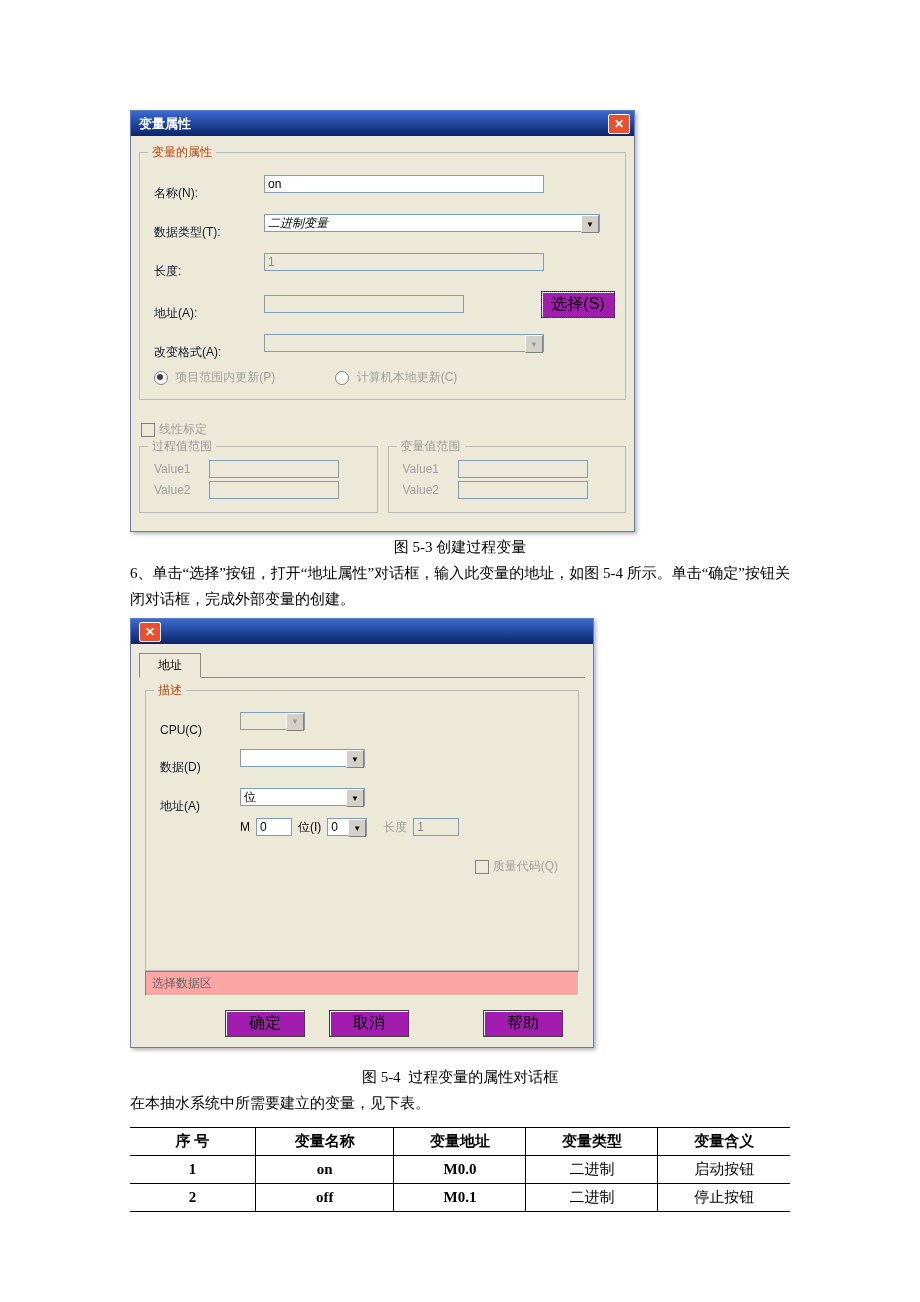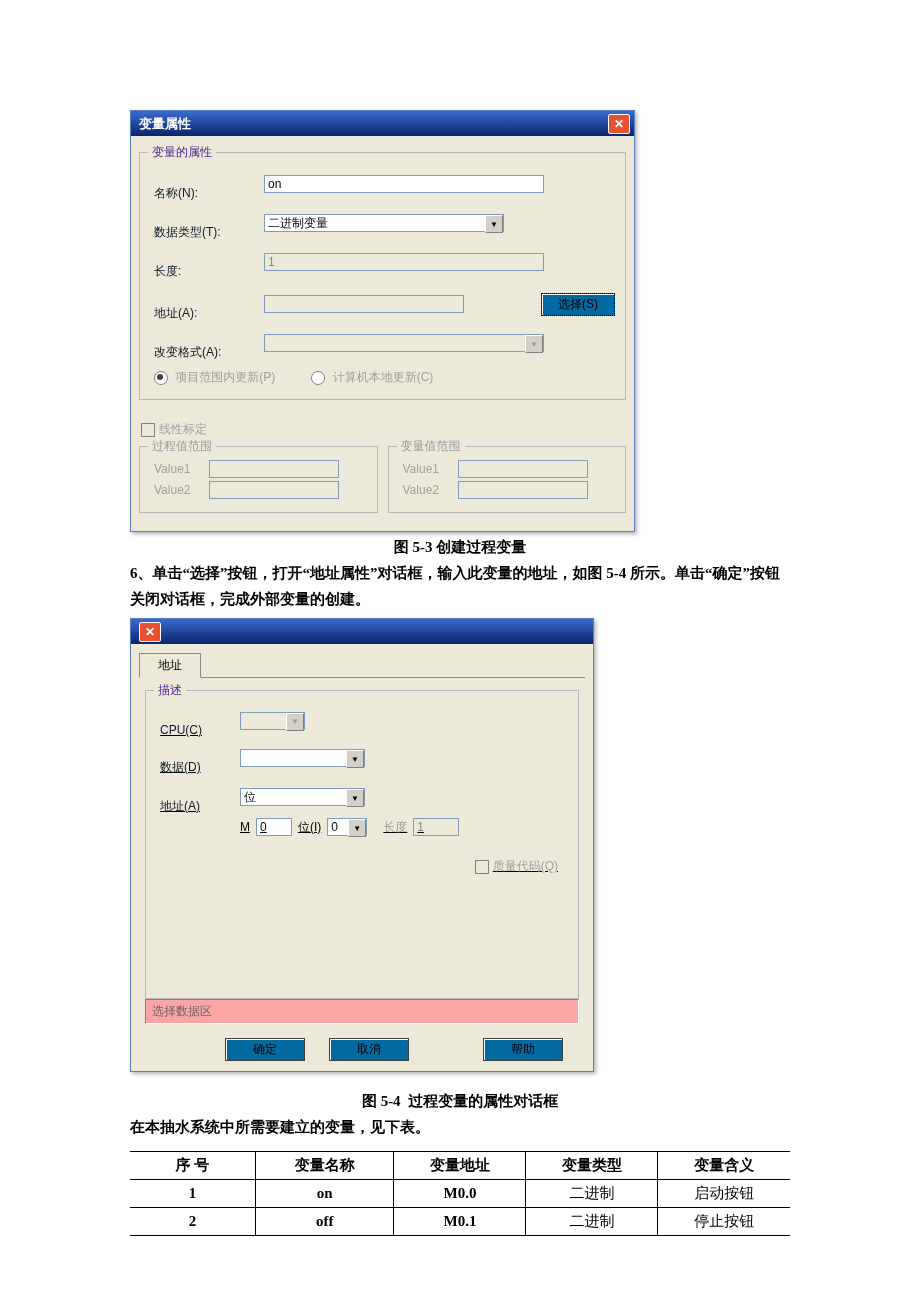"变量的属性" .groupbox > legend, .group-legend { color: #4c1d95 -> #c2410c }
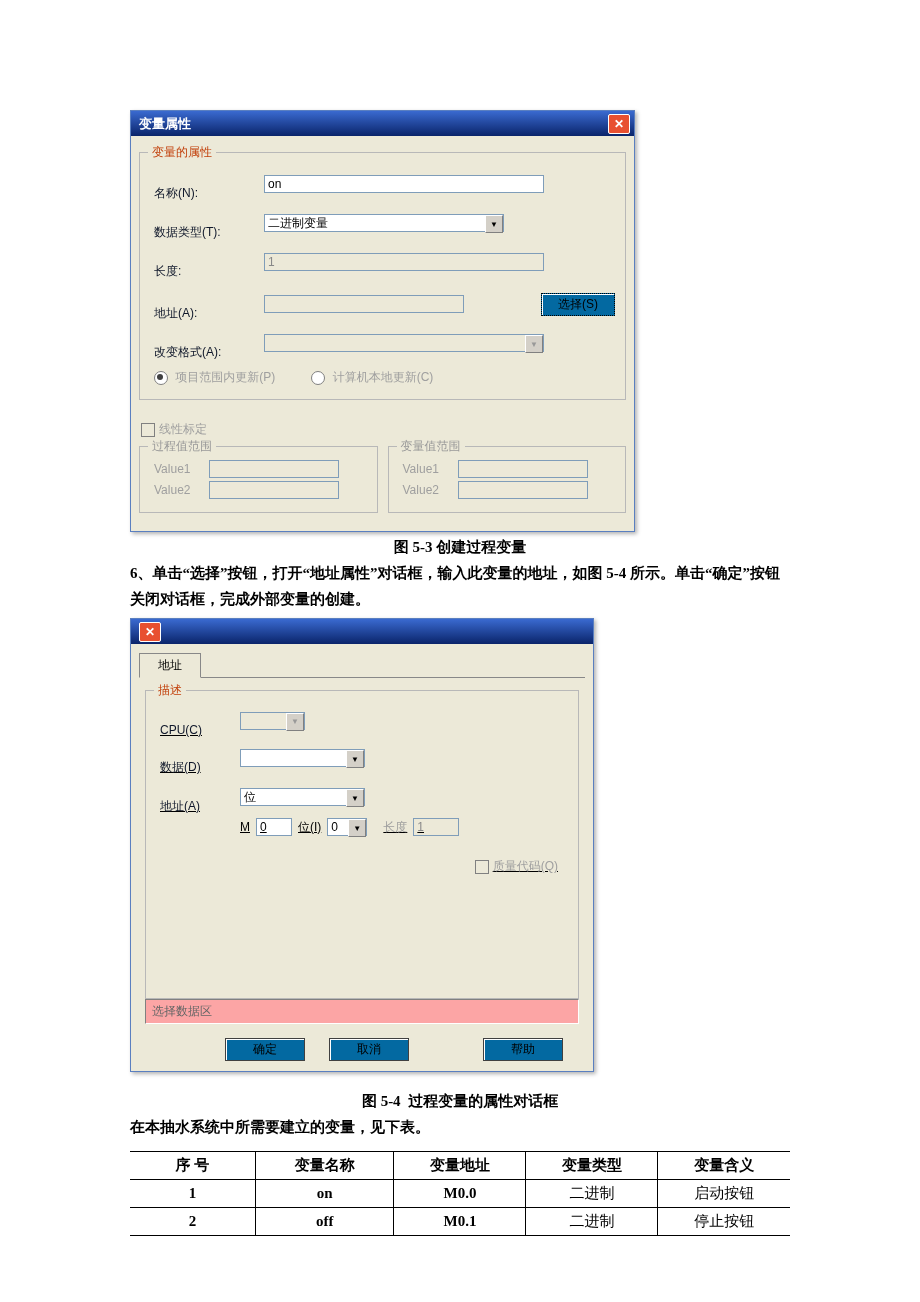"二进制变量" input.txt { font-style: none -> italic; width: 240px -> 336px }
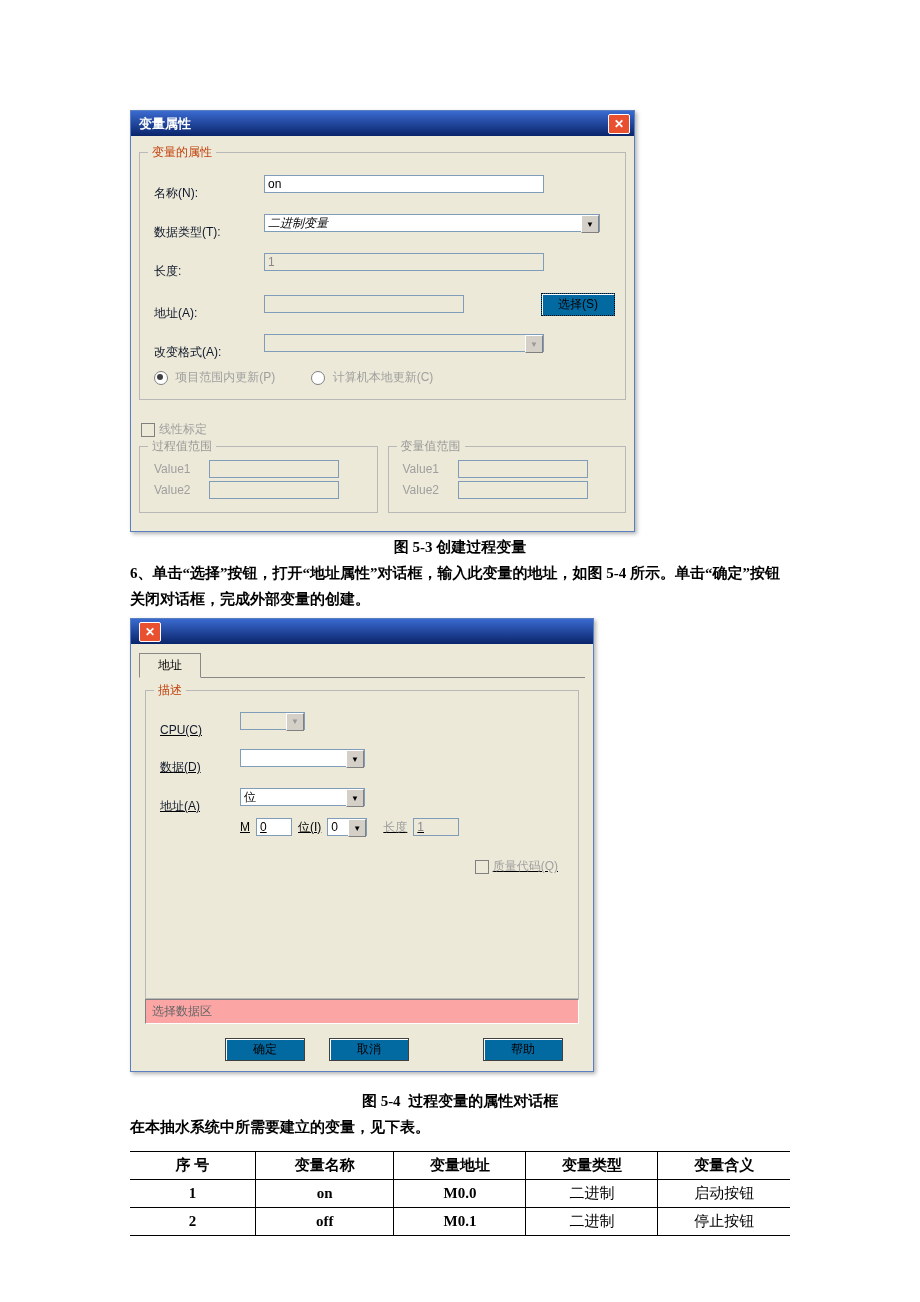"选择(S)" .button { background: #0369a1 -> #a21caf; font-size: 12px -> 16px }
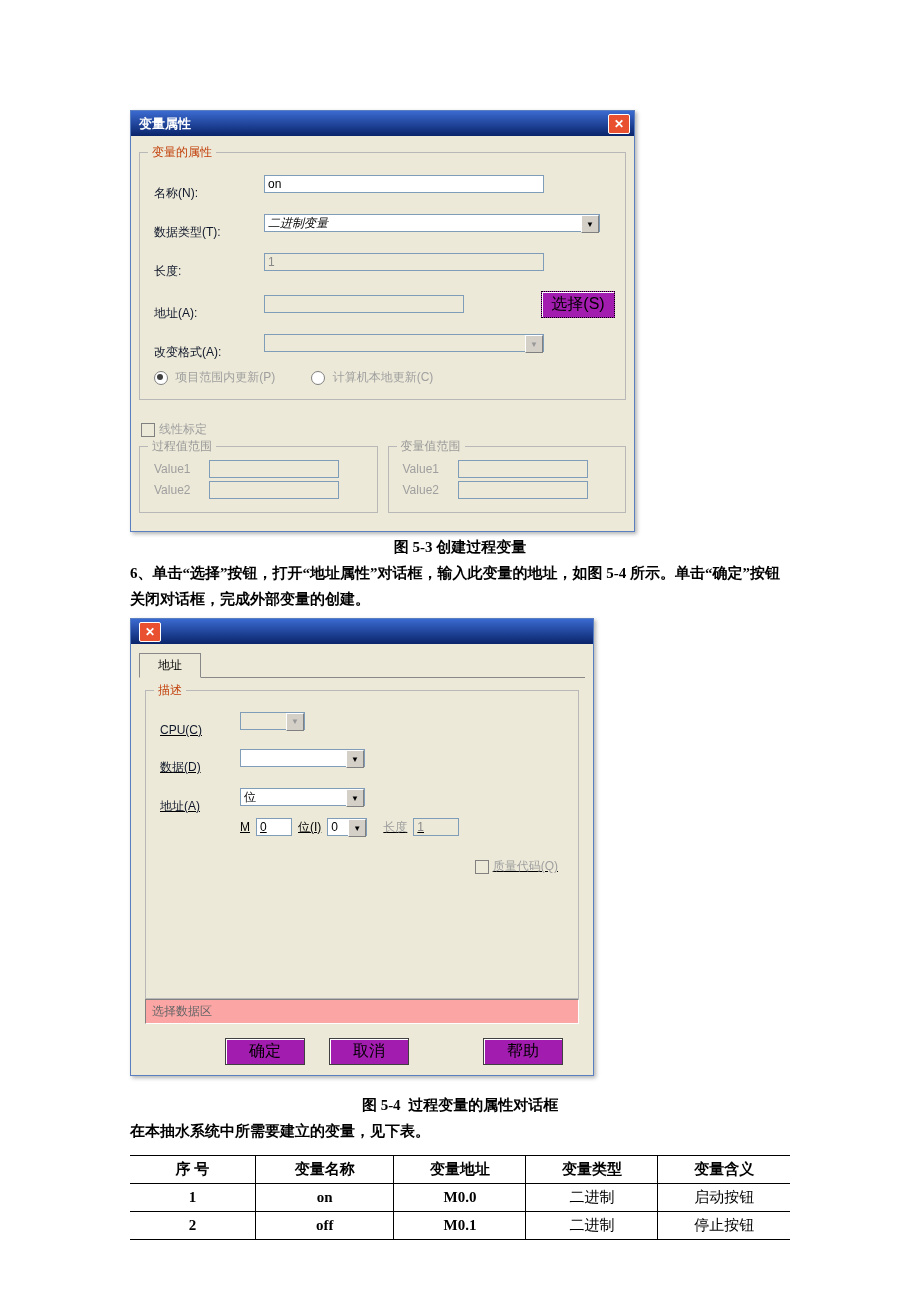"项目范围内更新(P)" div.row { gap: 36px -> 60px }
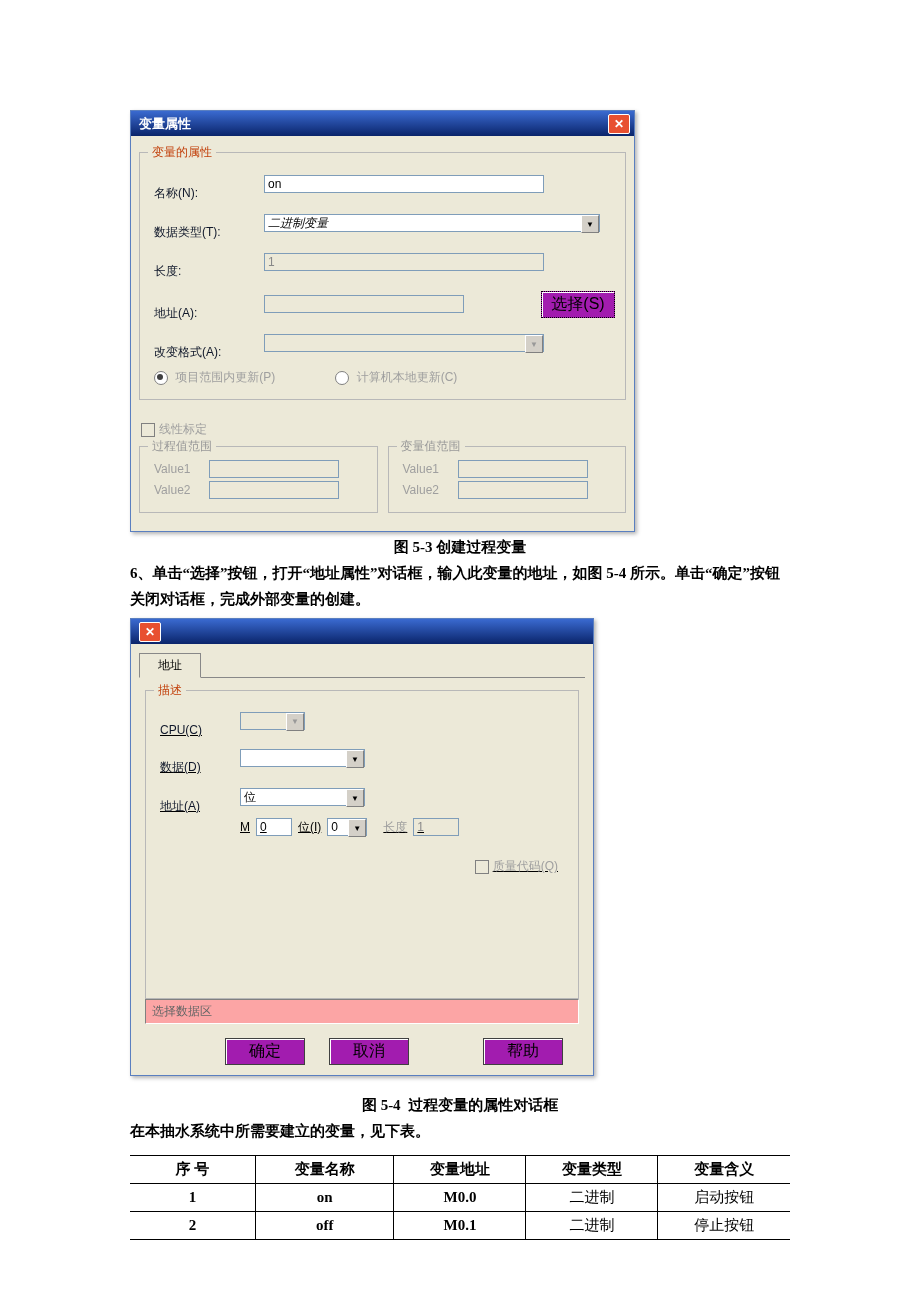"图 5-3 创建过程变量" .caption-center { font-weight: bold -> normal }
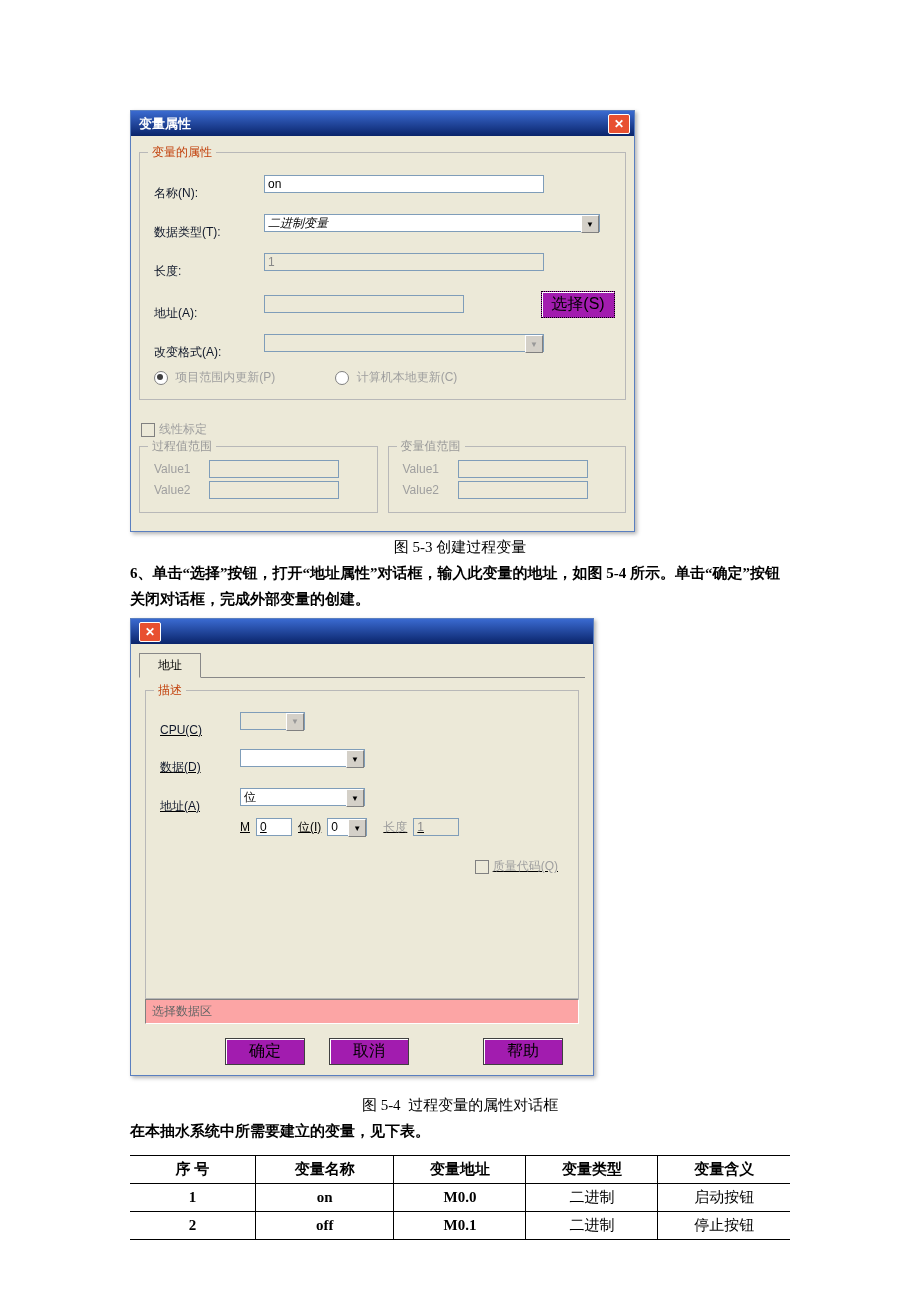"6、单击“选择”按钮，打开“地址属性”对话框，输入此变量的地址，如图 5-4" .para { font-weight: bold -> none }
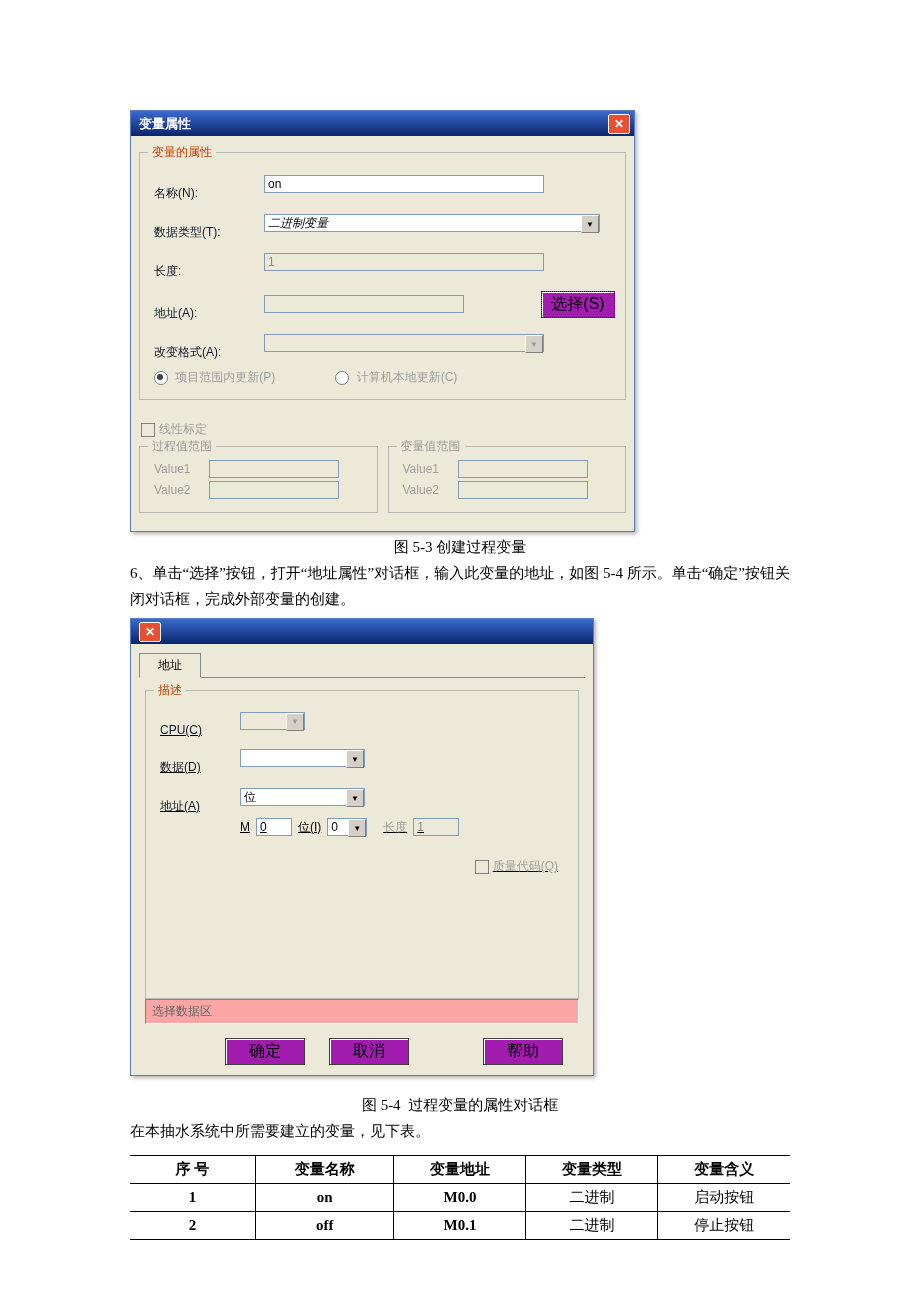"描述" div.groupbox { padding-bottom: 120px -> 92px; text-decoration: underline -> none }
